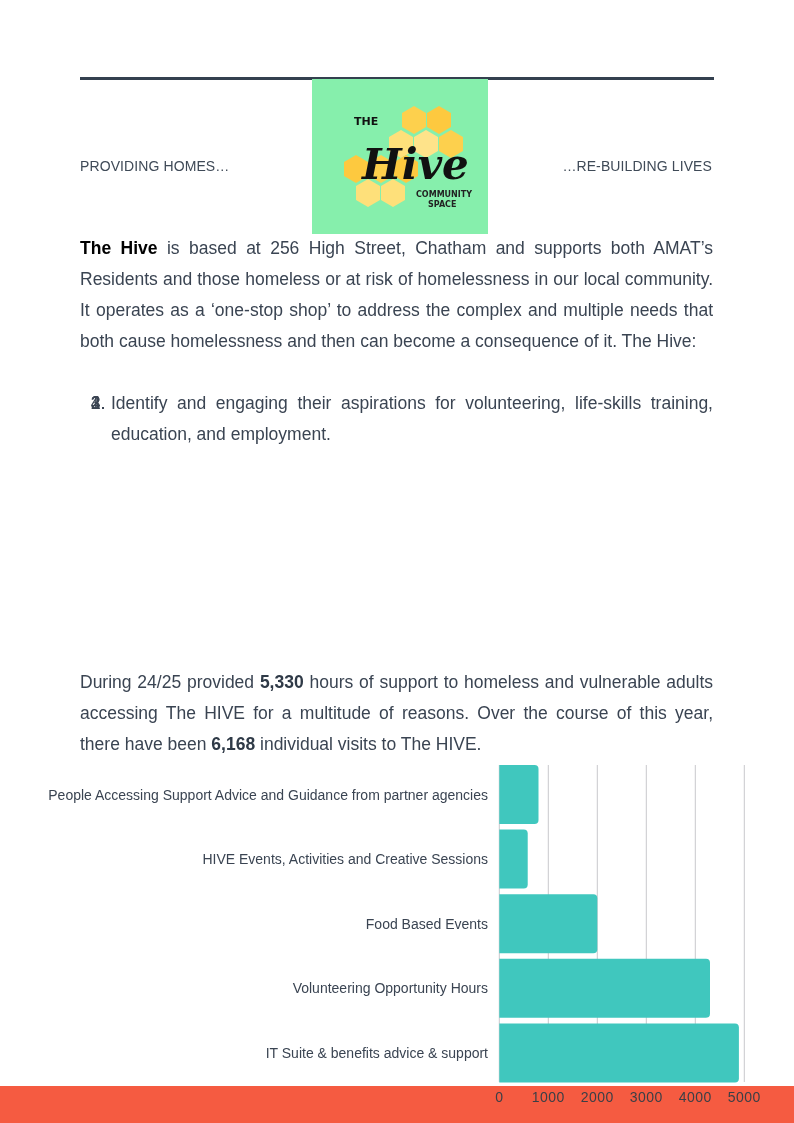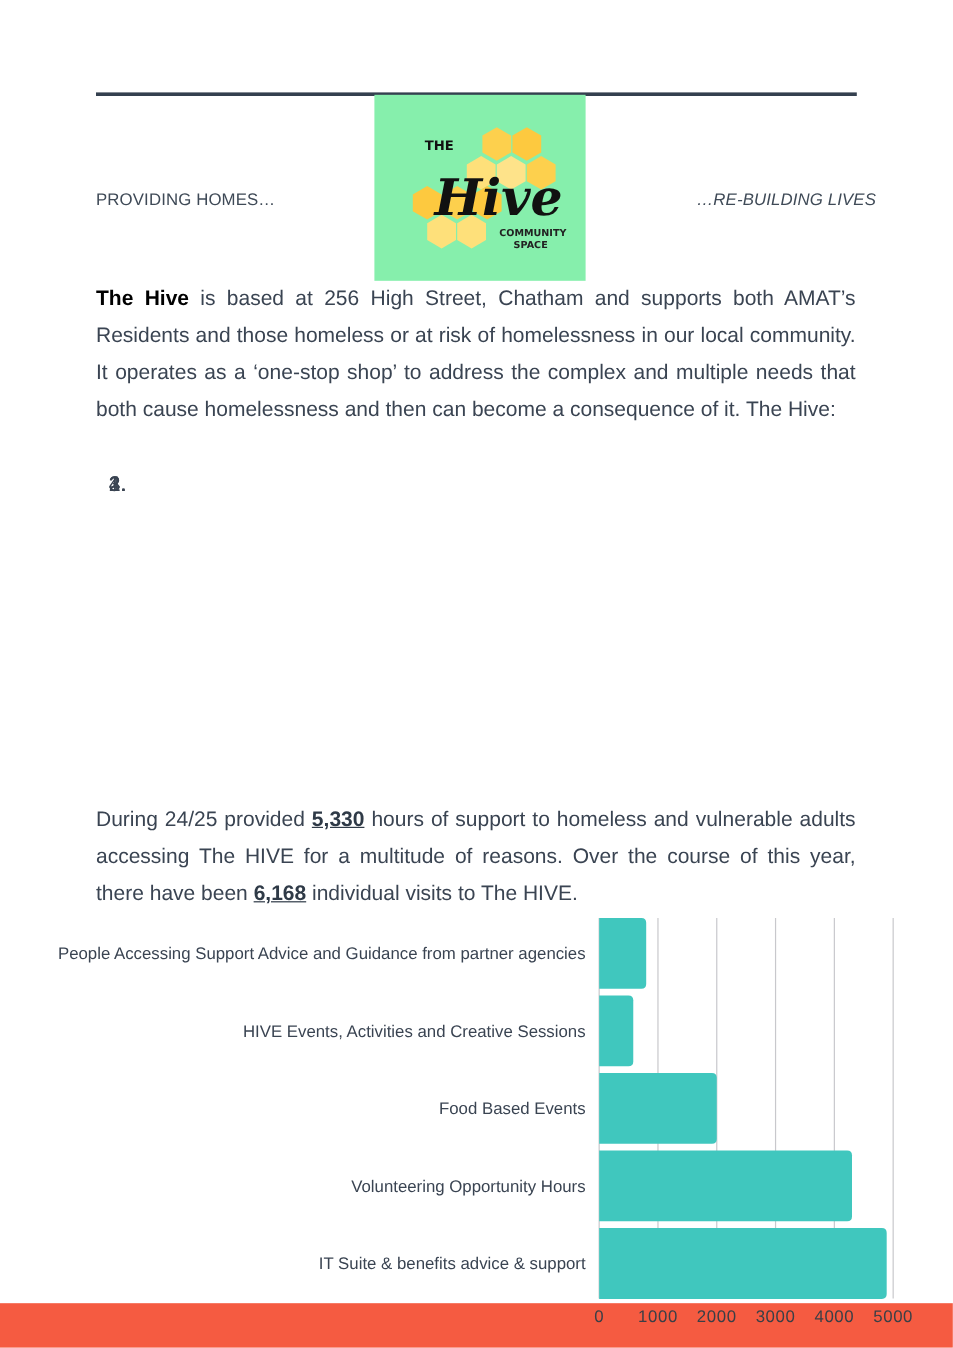"…RE-BUILDING LIVES" .tag-right { font-style: italic -> none; right: 64px -> 82px }
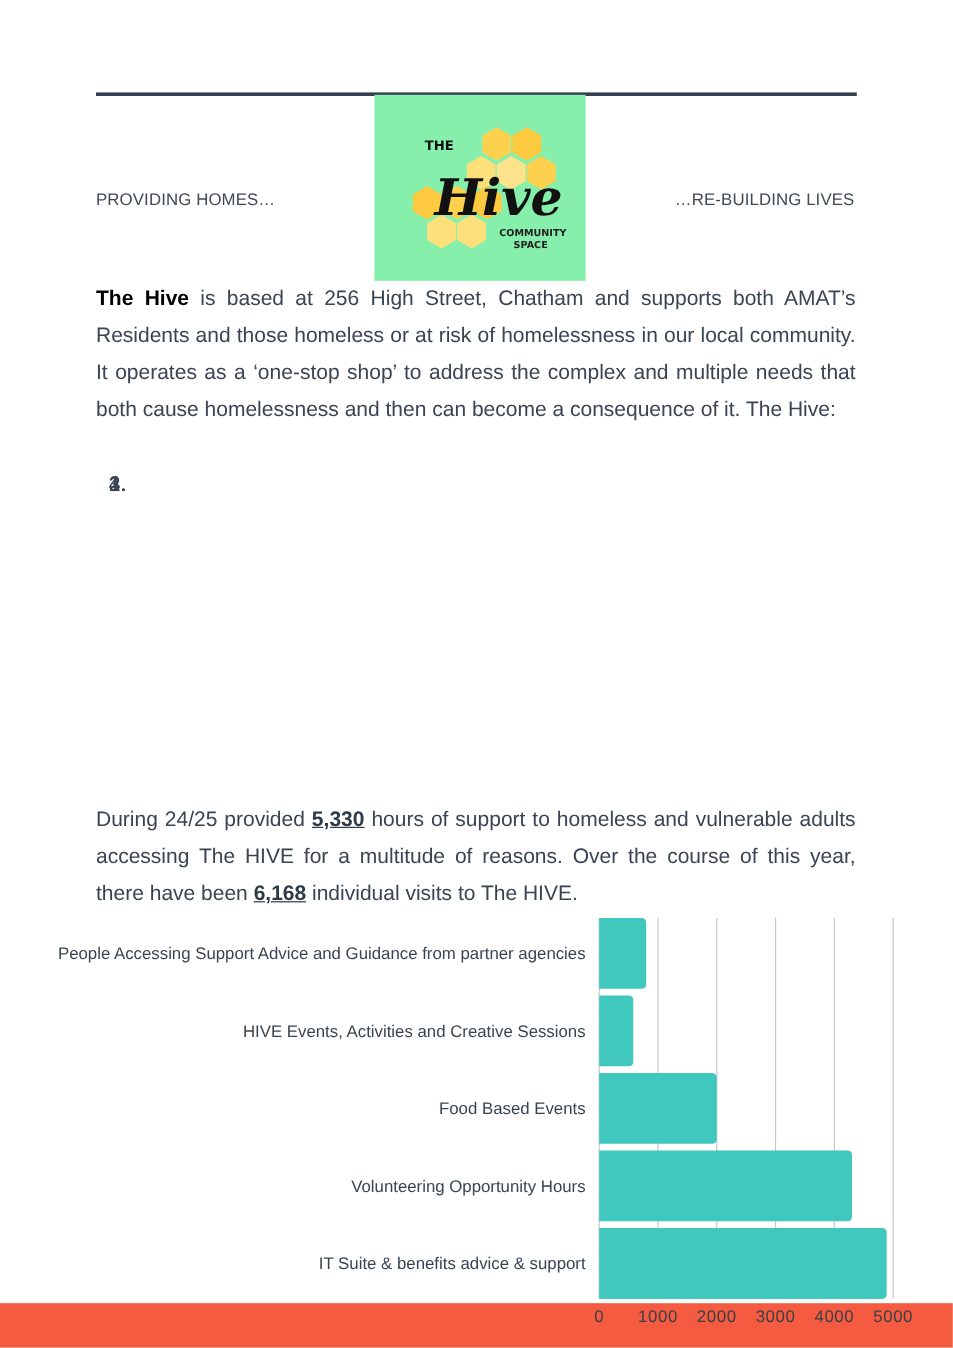"Identify and engaging their aspirations" span { html: none -> <span>Identify and engaging their aspirations for volunteering, life-skills training, education, and employment.</span> }
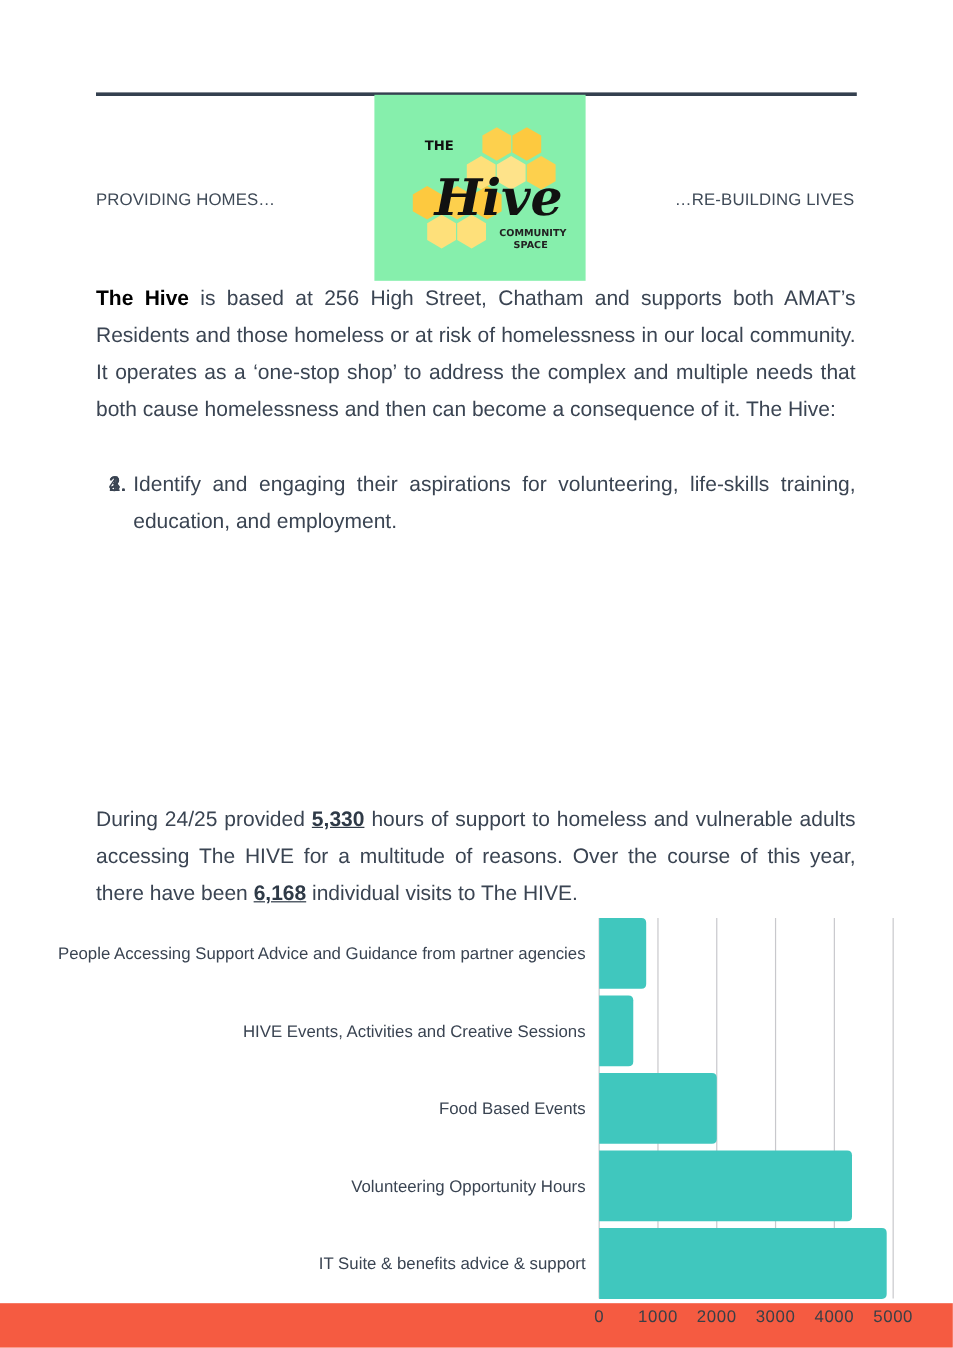"5,330" .stats b { text-decoration: underline -> none }
